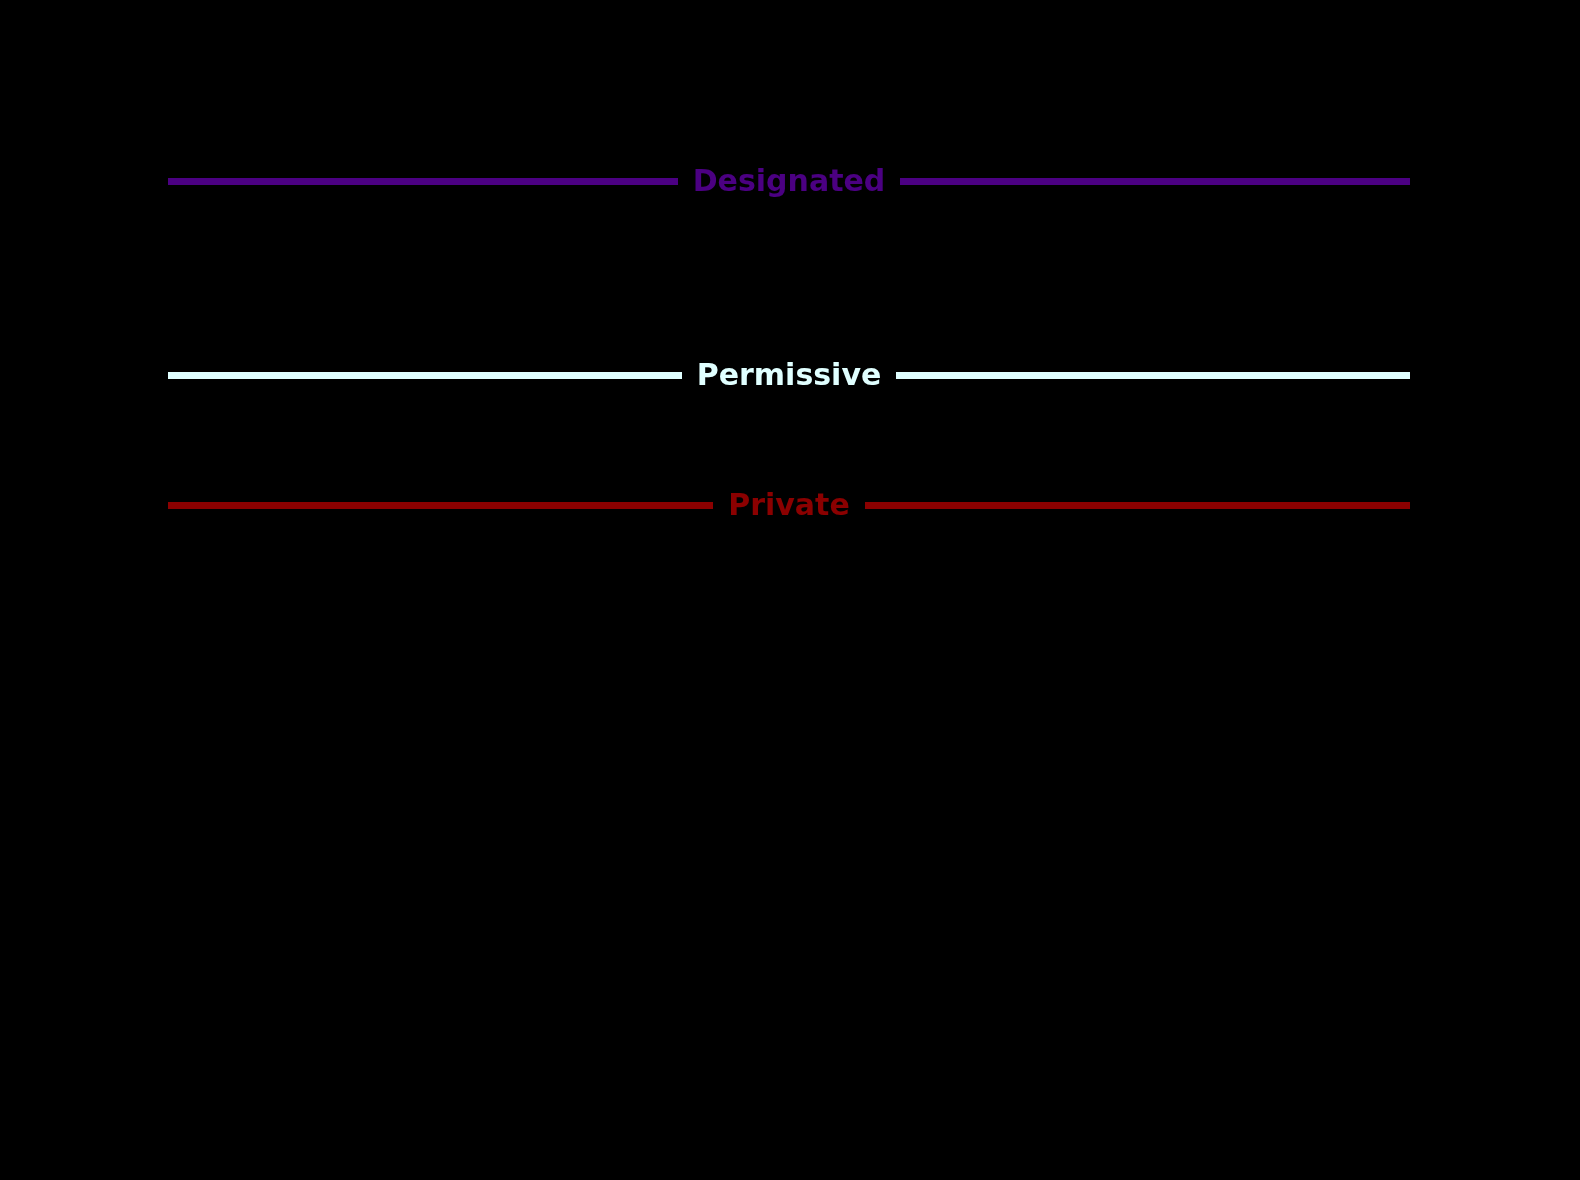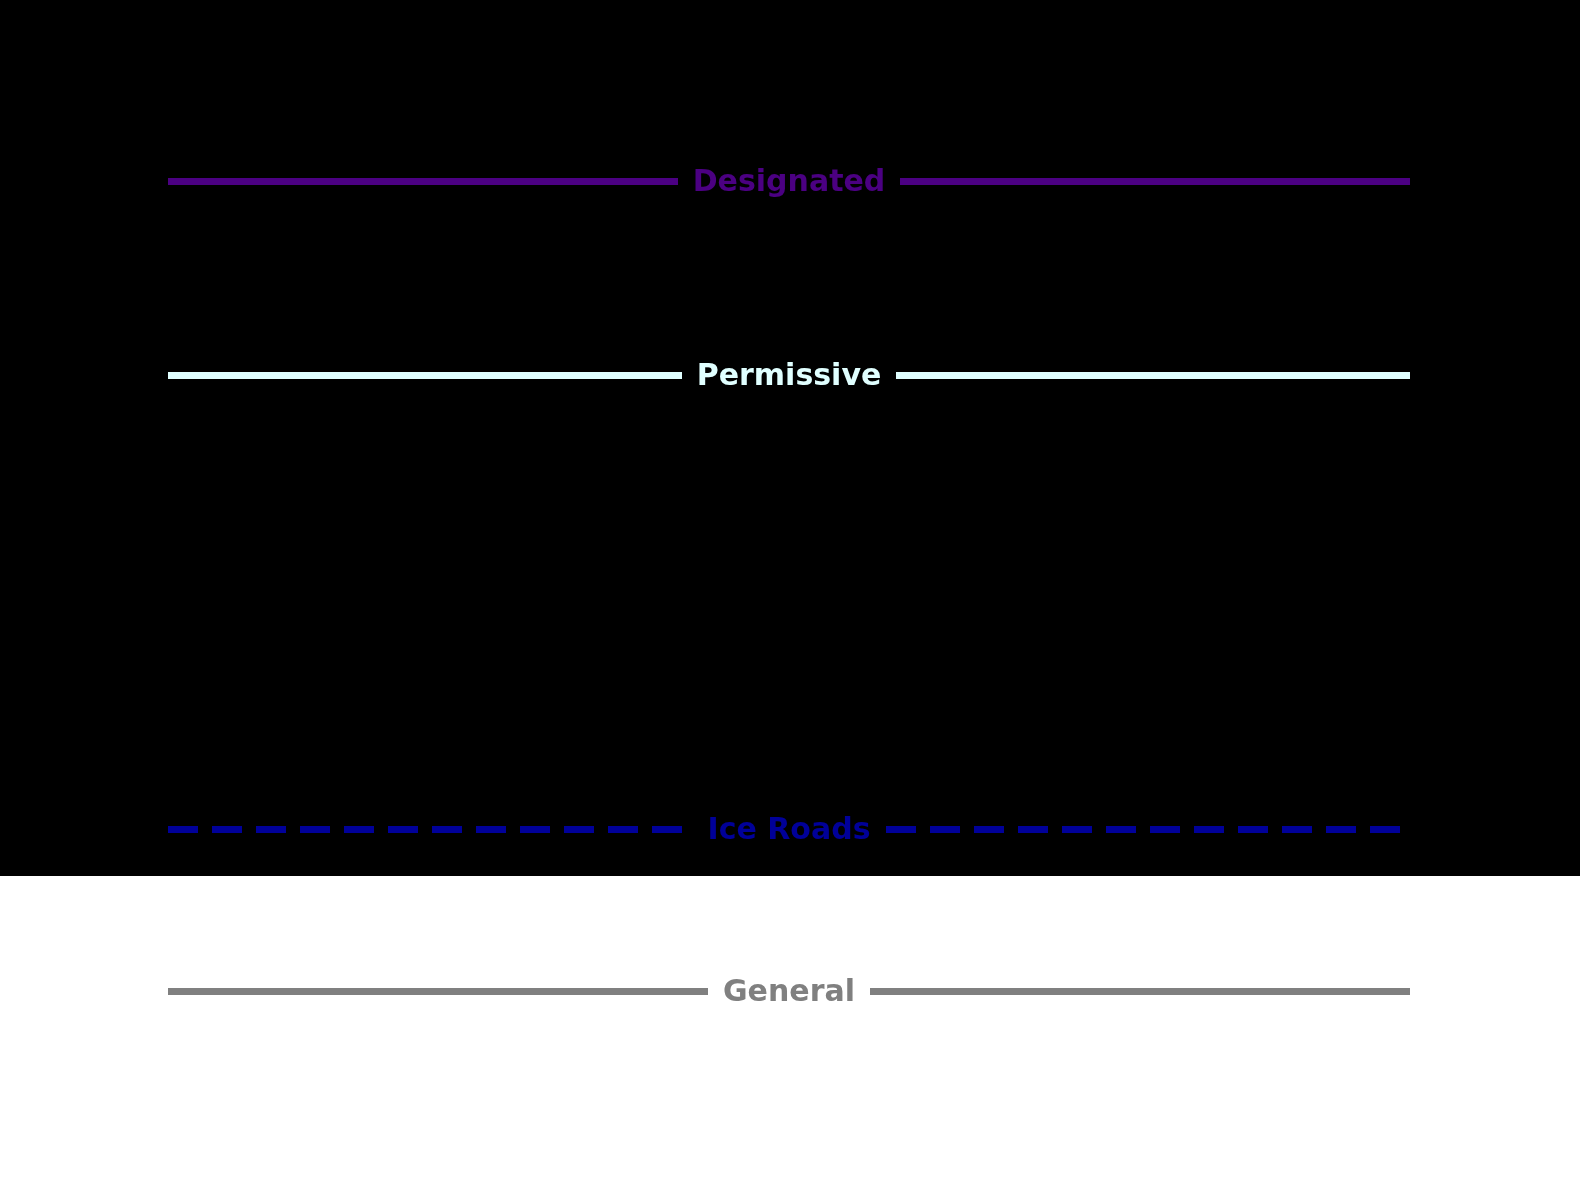"Designated" .canvas { height: 876px -> 1180px }
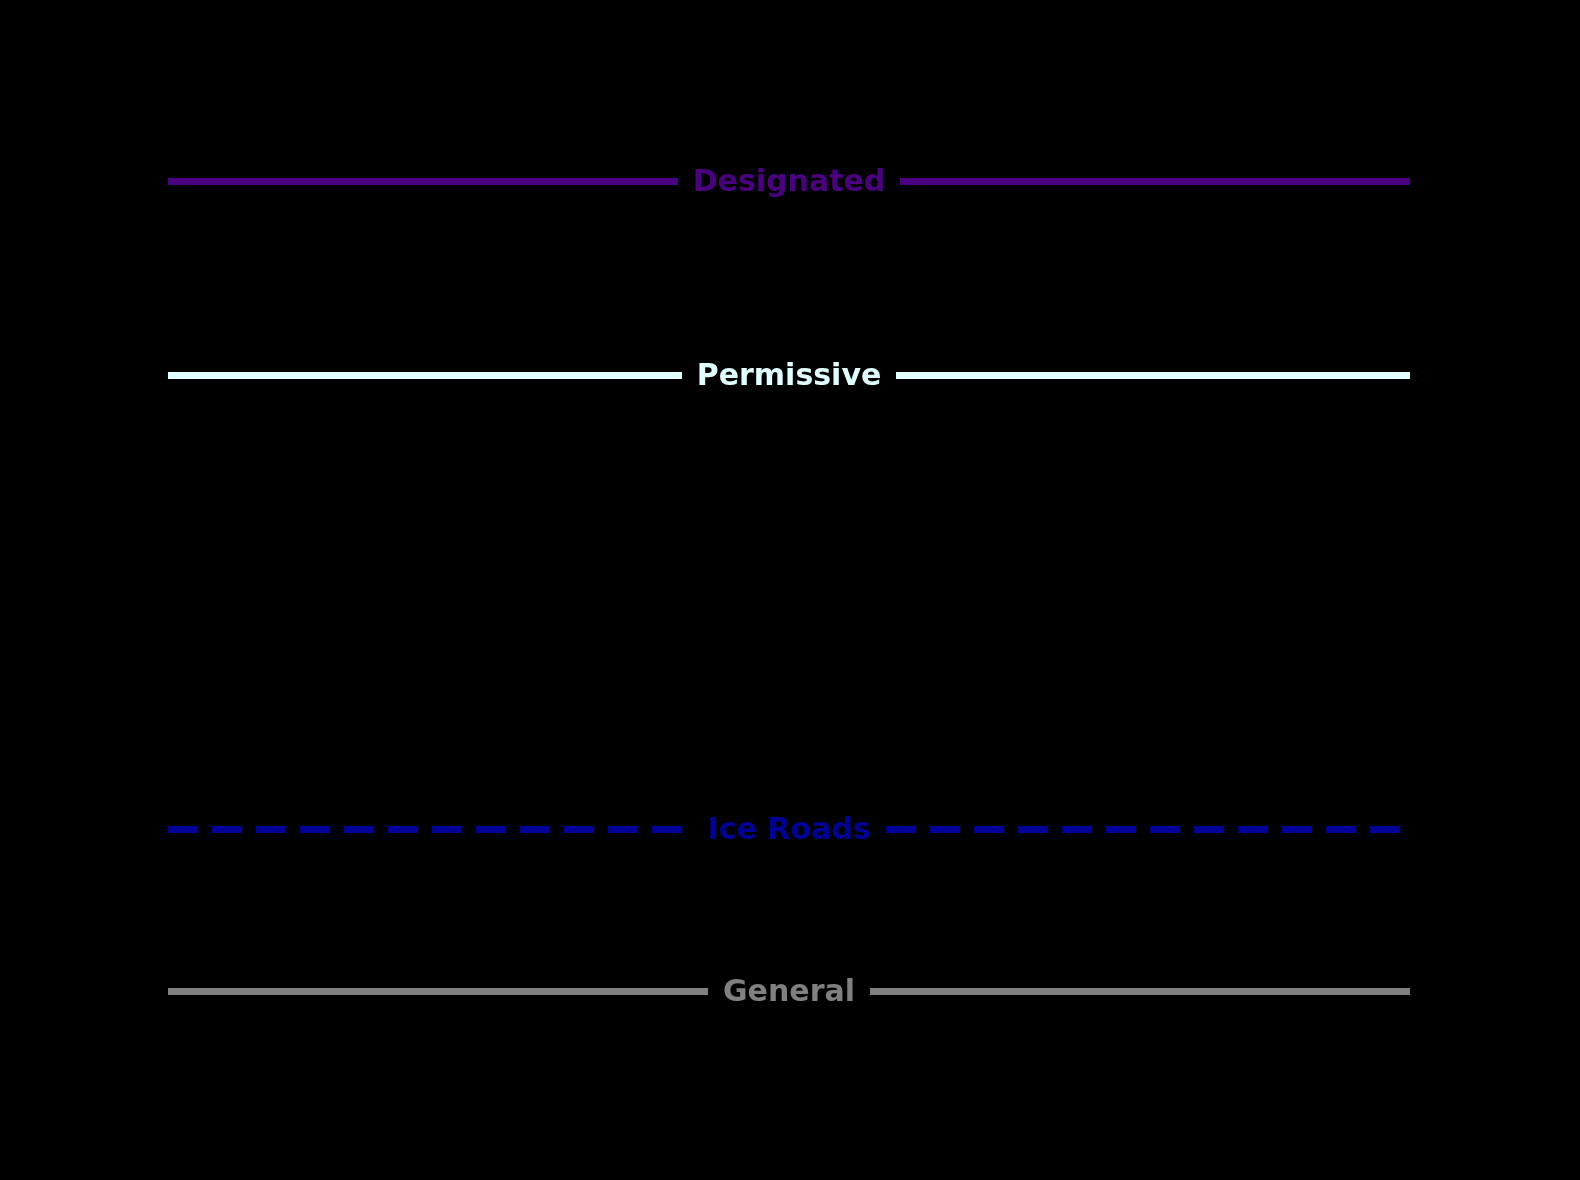"Private" div.legend-row { html: none -> <div> <div></div> <span>Private</span> <div></div> </div> }
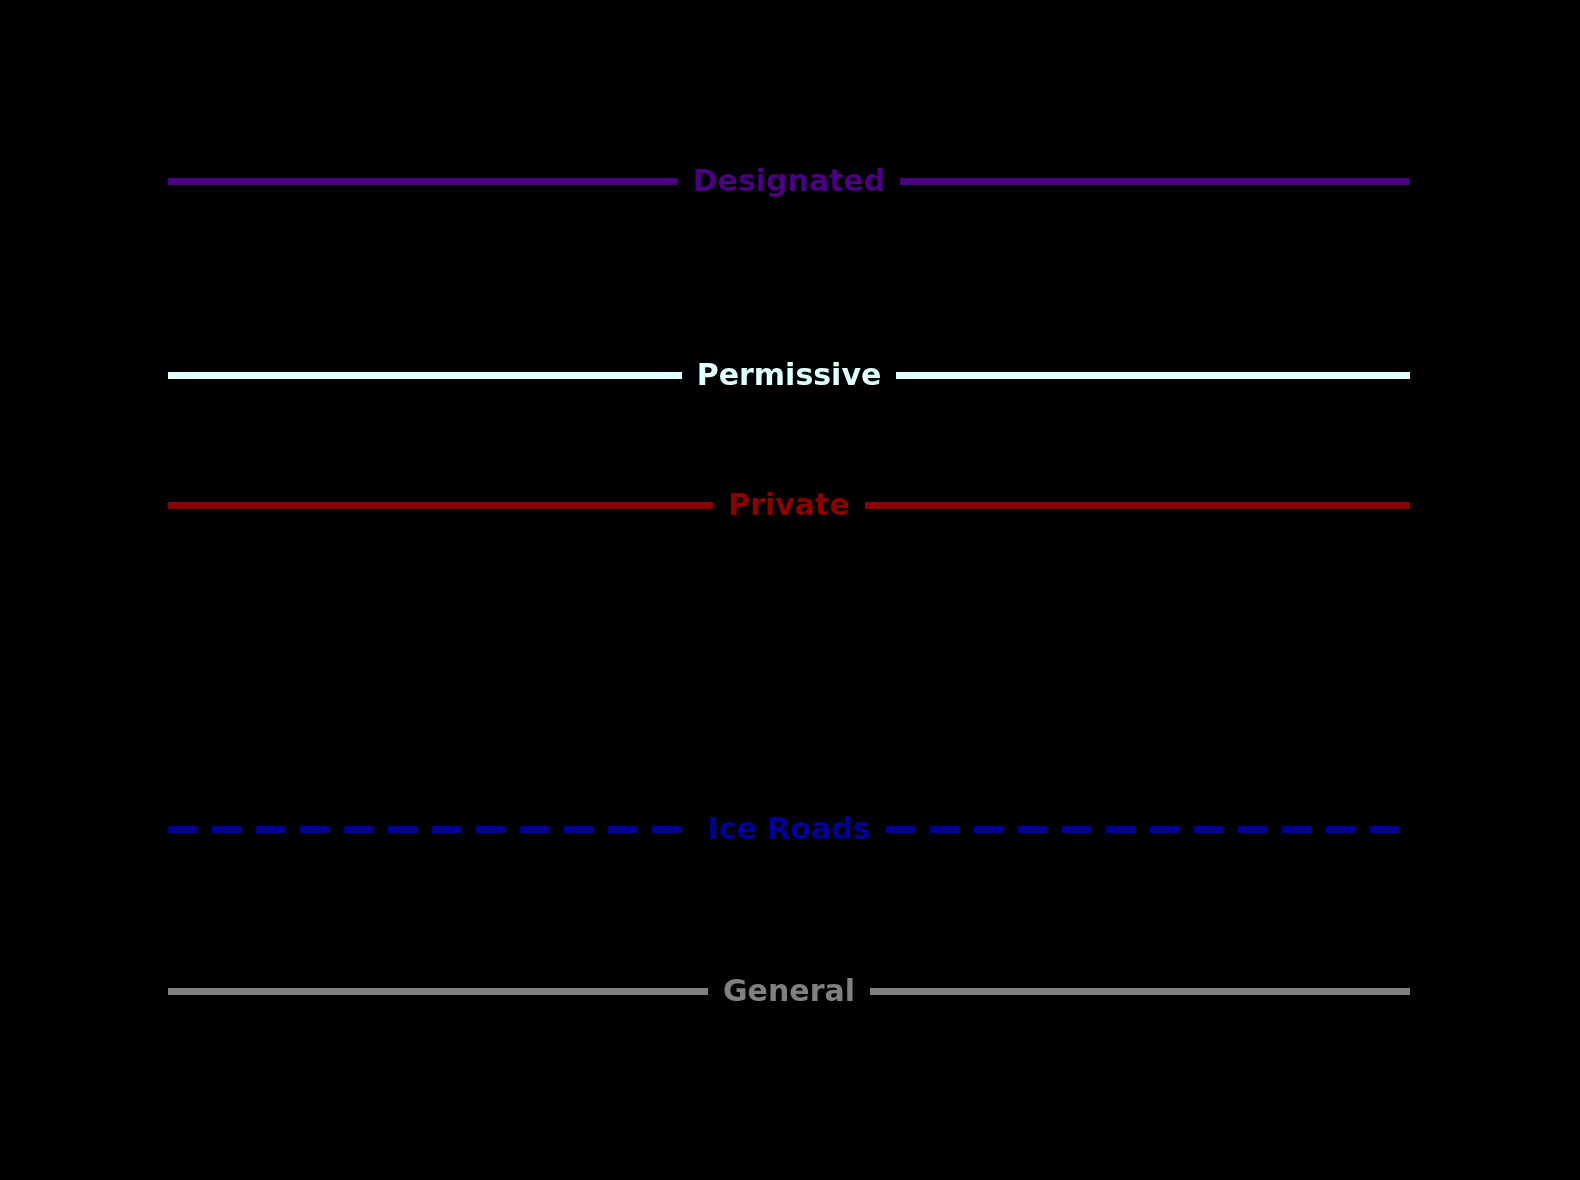"Ice Roads" div.legend-row { html: <div> <div></div> <span>Ice Roads</span> <div></div> </div> -> none }
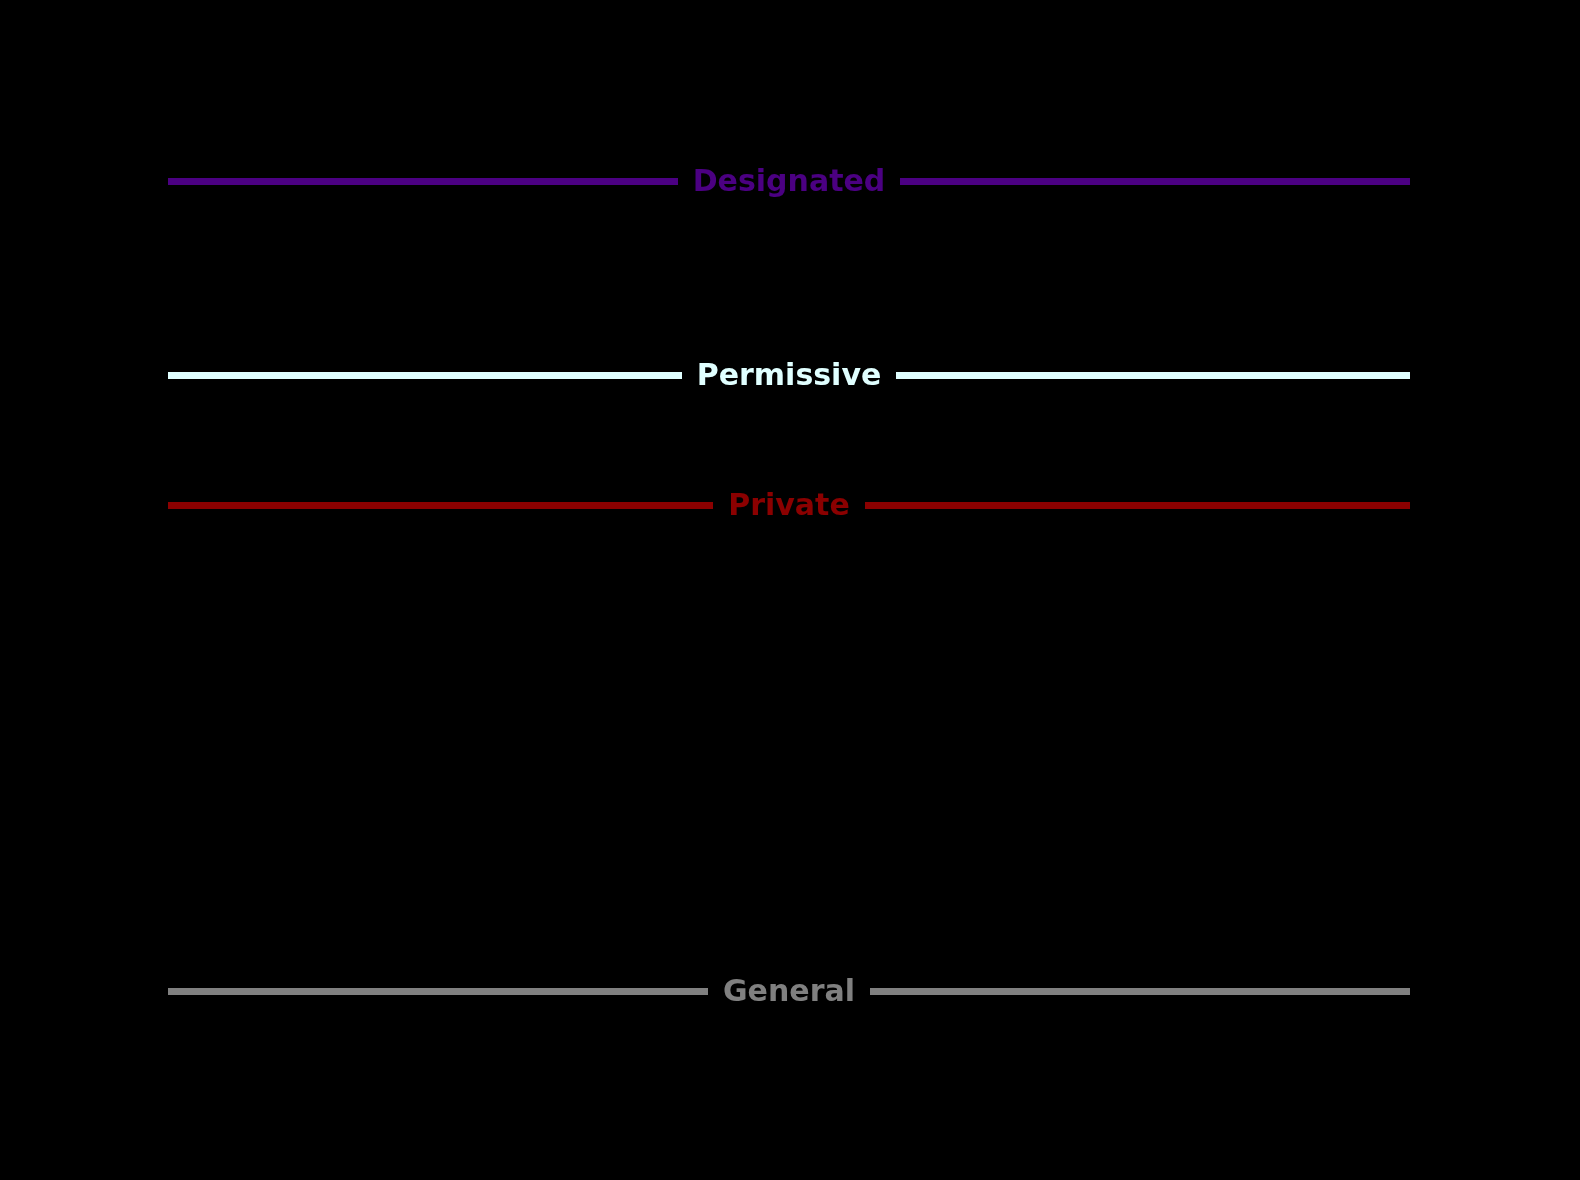"General" div.legend-row { html: <div> <div></div> <span>General</span> <div></div> </div> -> none }
